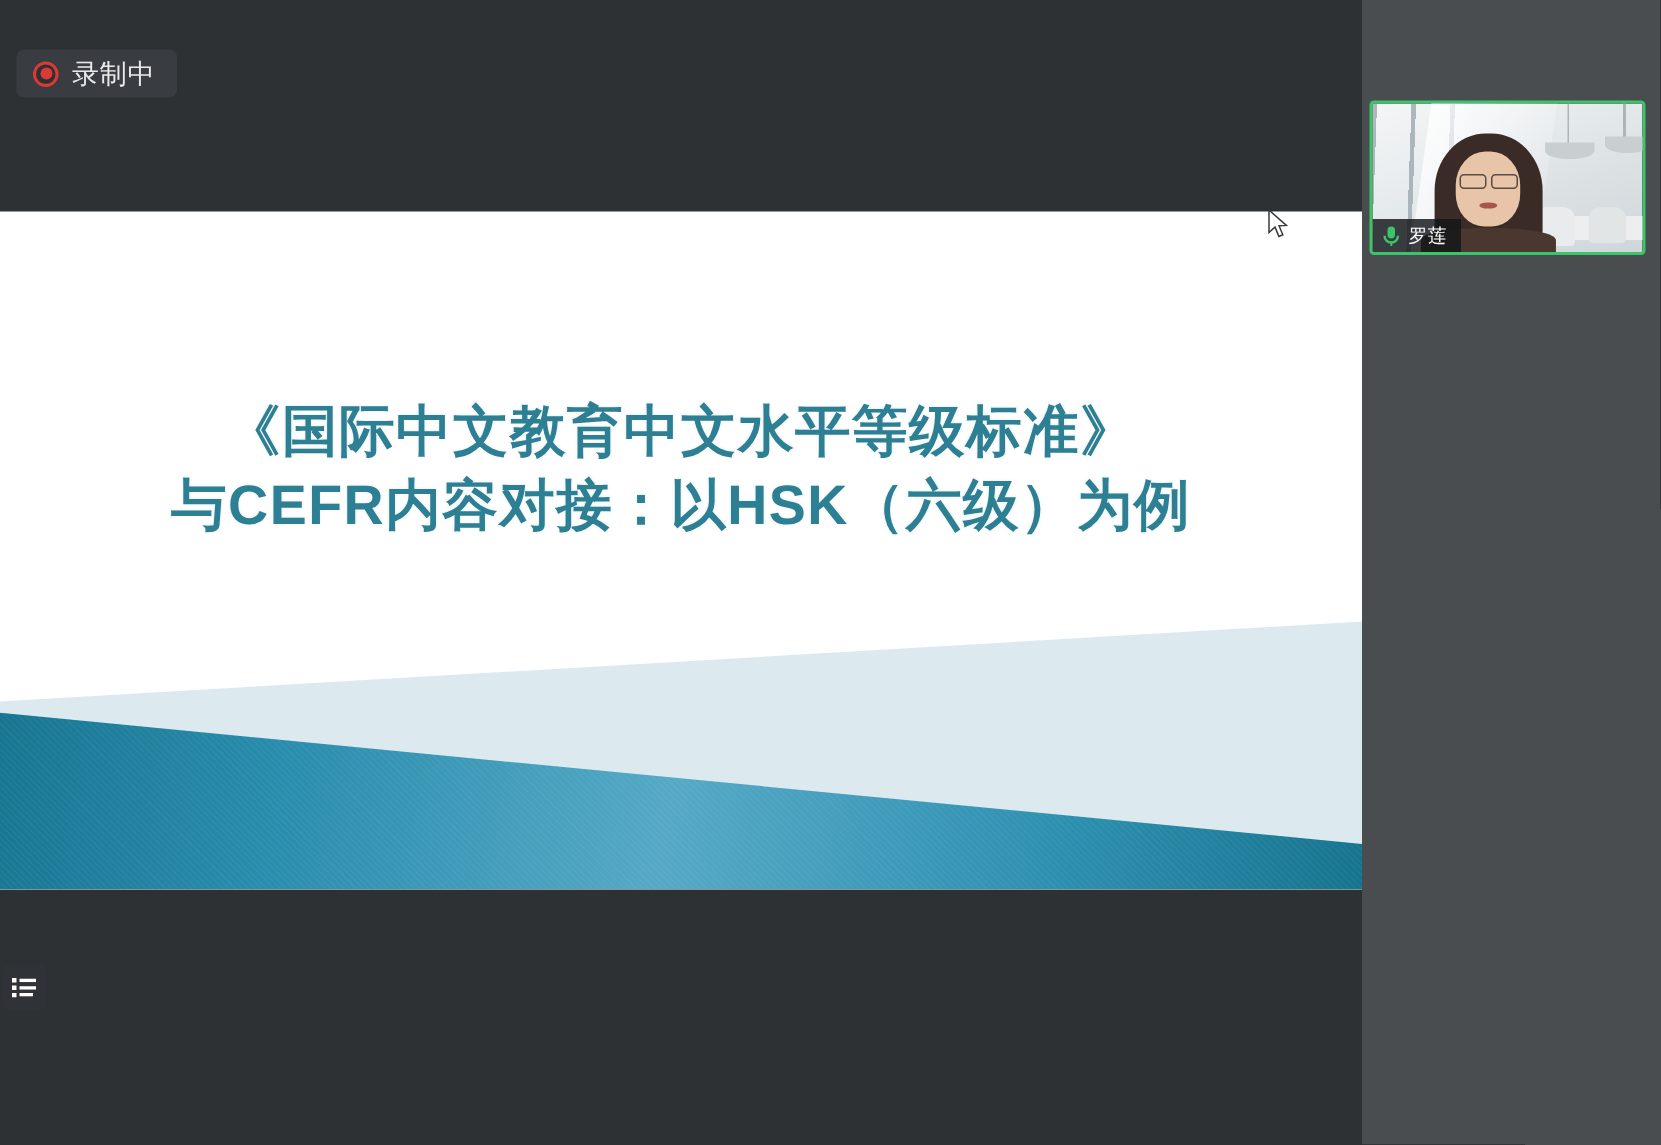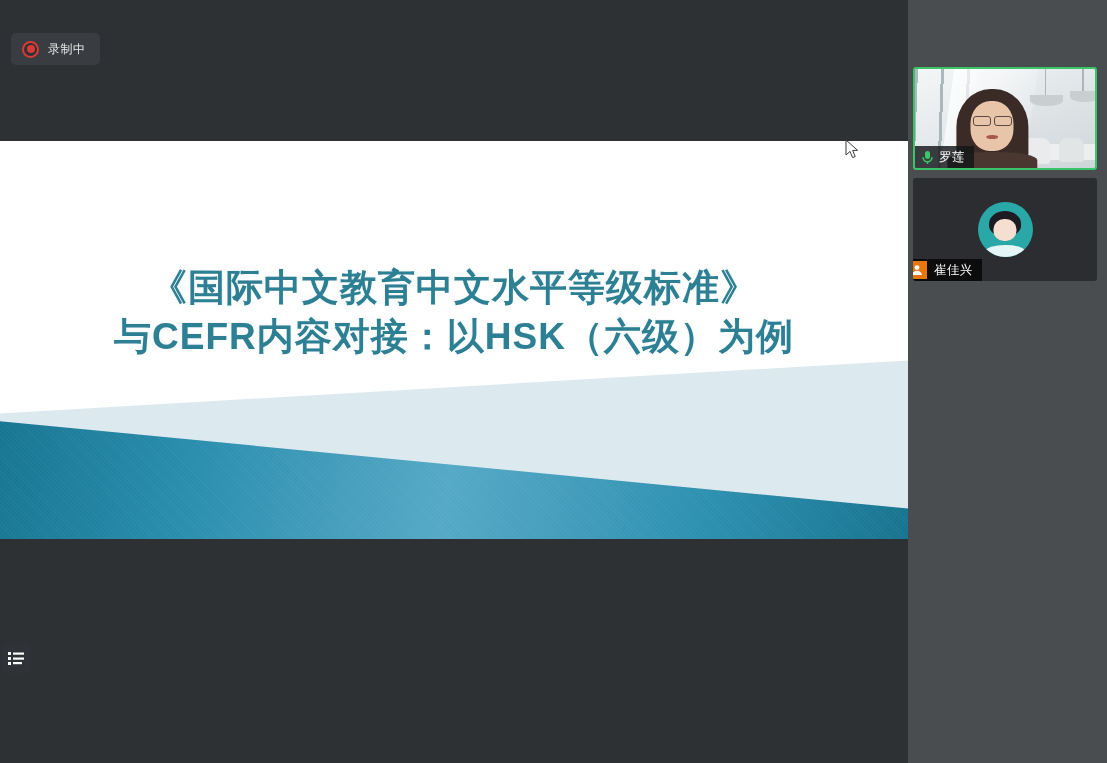"录制中" #rec-label { font-size: 12px -> 18px }
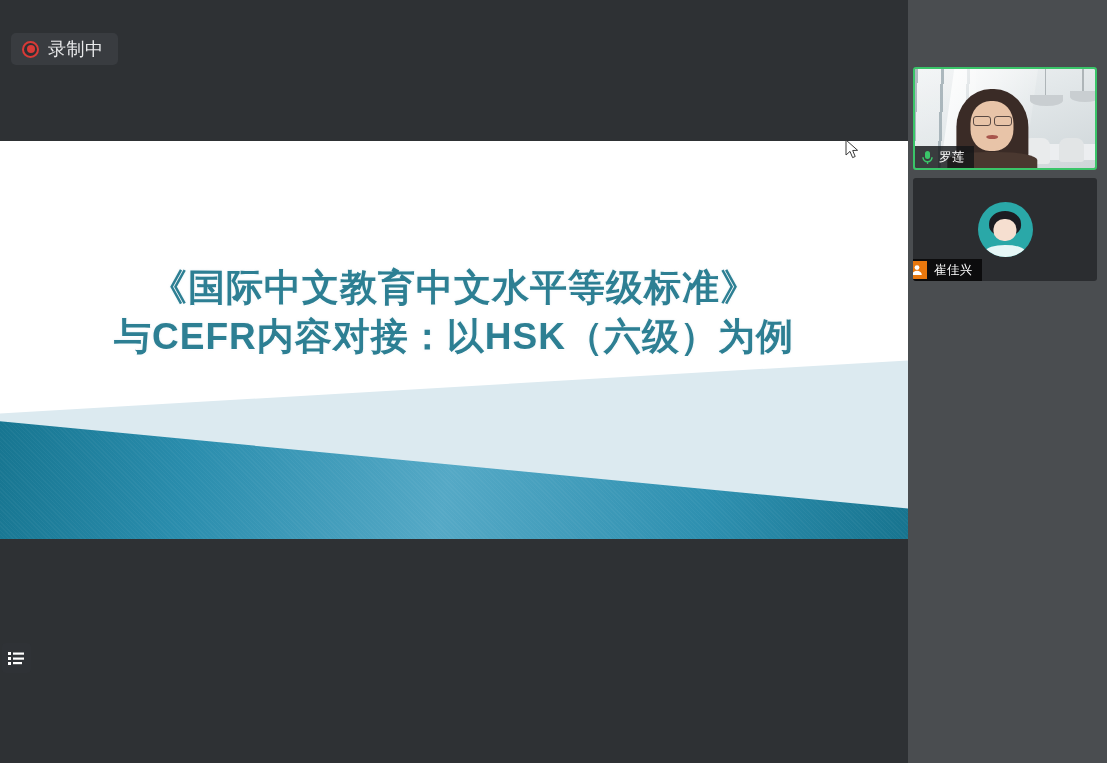"《国际中文教育中文水平等级标准》" #slide { height: 398px -> 452px }
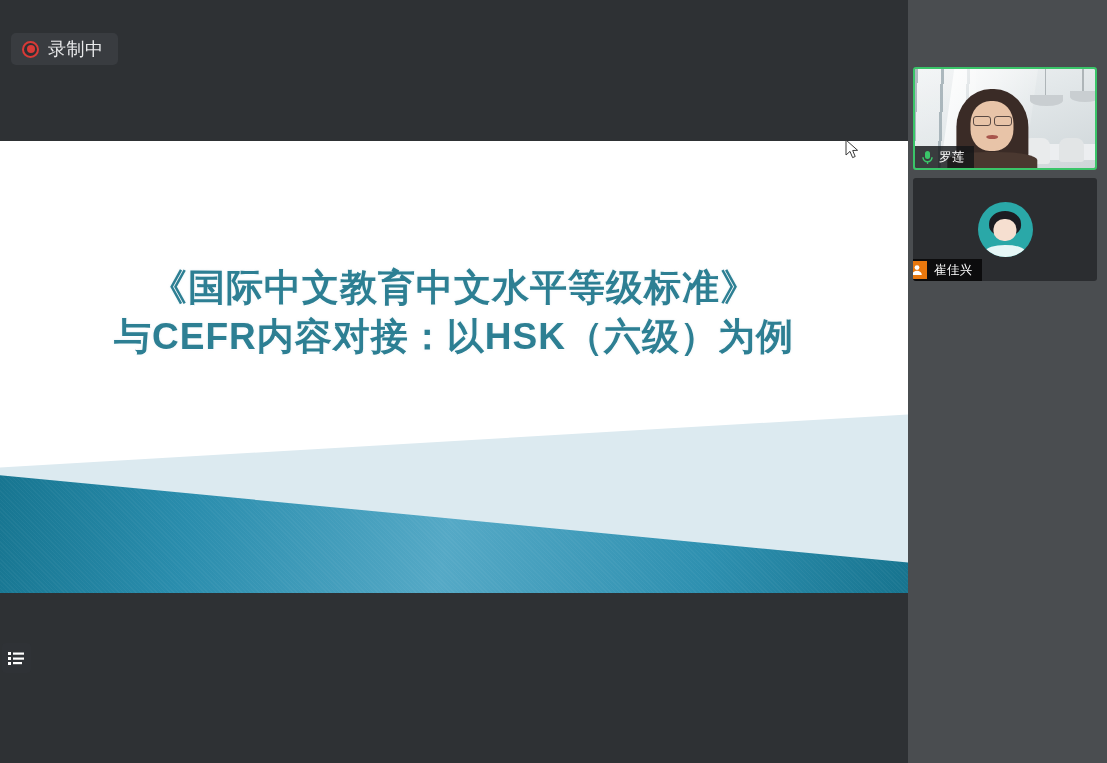"崔佳兴" div.tile { html: <div> <div> <div> <div> <div></div> <div></div> <div></div> </div> </div> </div> <div> <span> <svg> <circle></circle> <path></path> </svg> </span> <span>崔佳兴</span> </div> </div> -> none }
